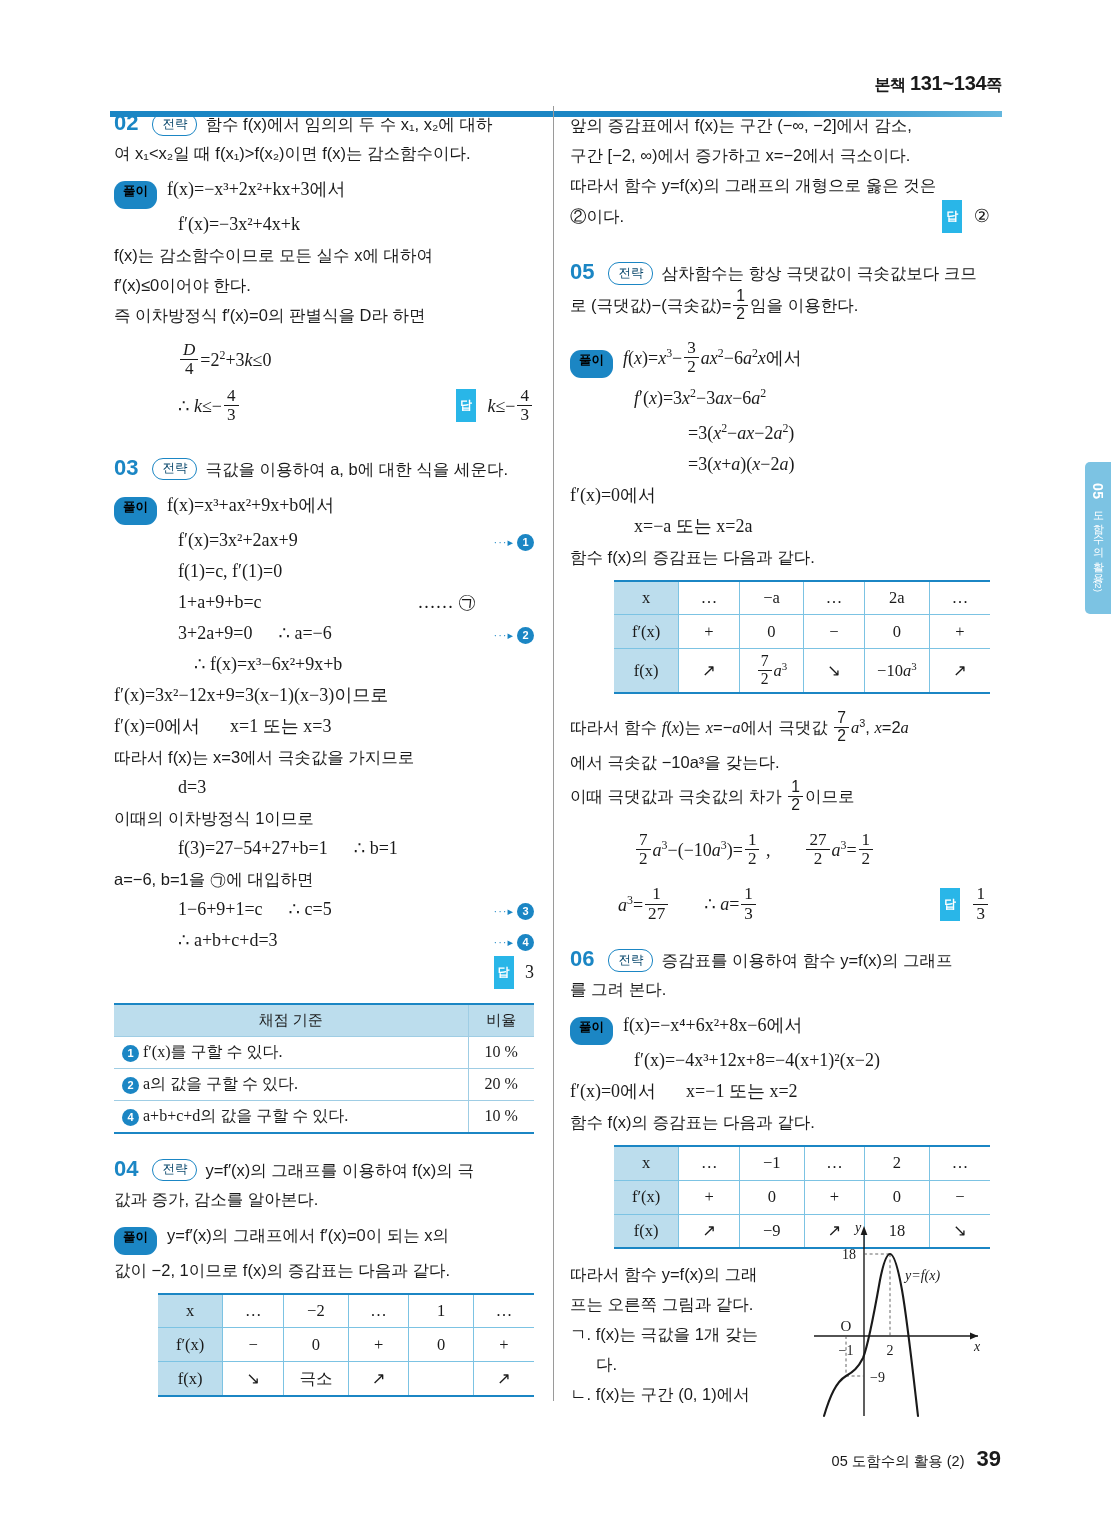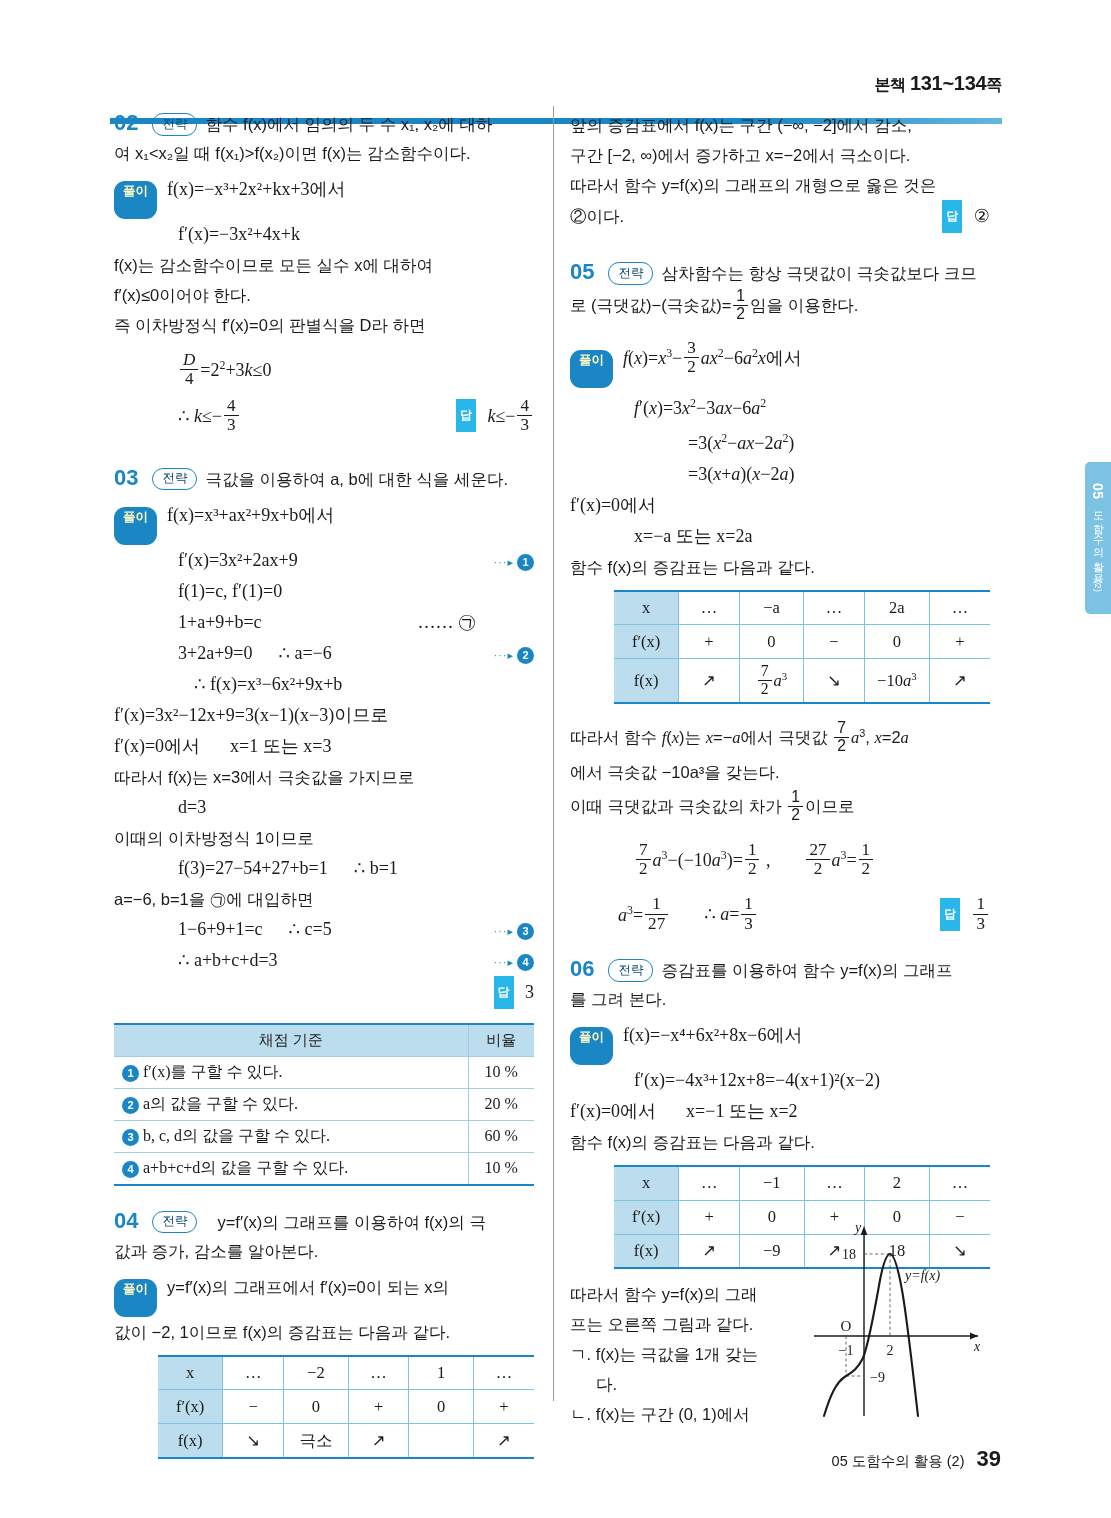"본책 131~134쪽" #header-page-ref { padding-bottom: 22px -> 15px }
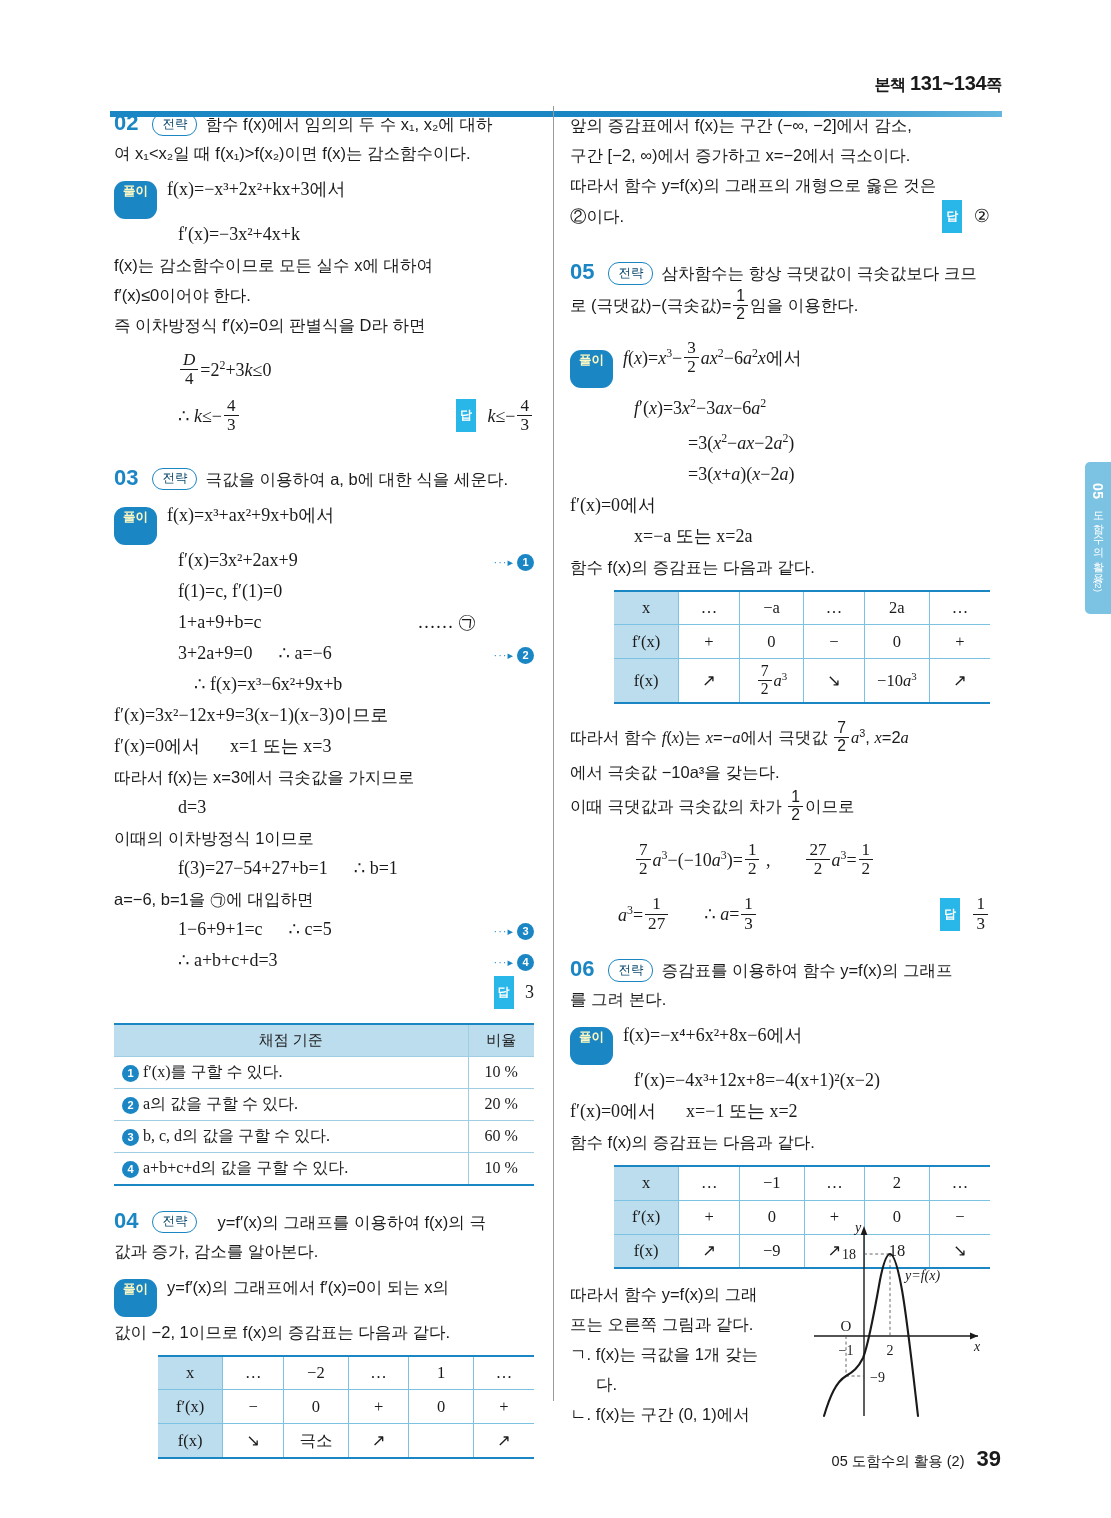"풀이" .tag-solution { color: #fef9c3 -> #000000; padding: 2px 9px 19px -> 2px 9px 9px }
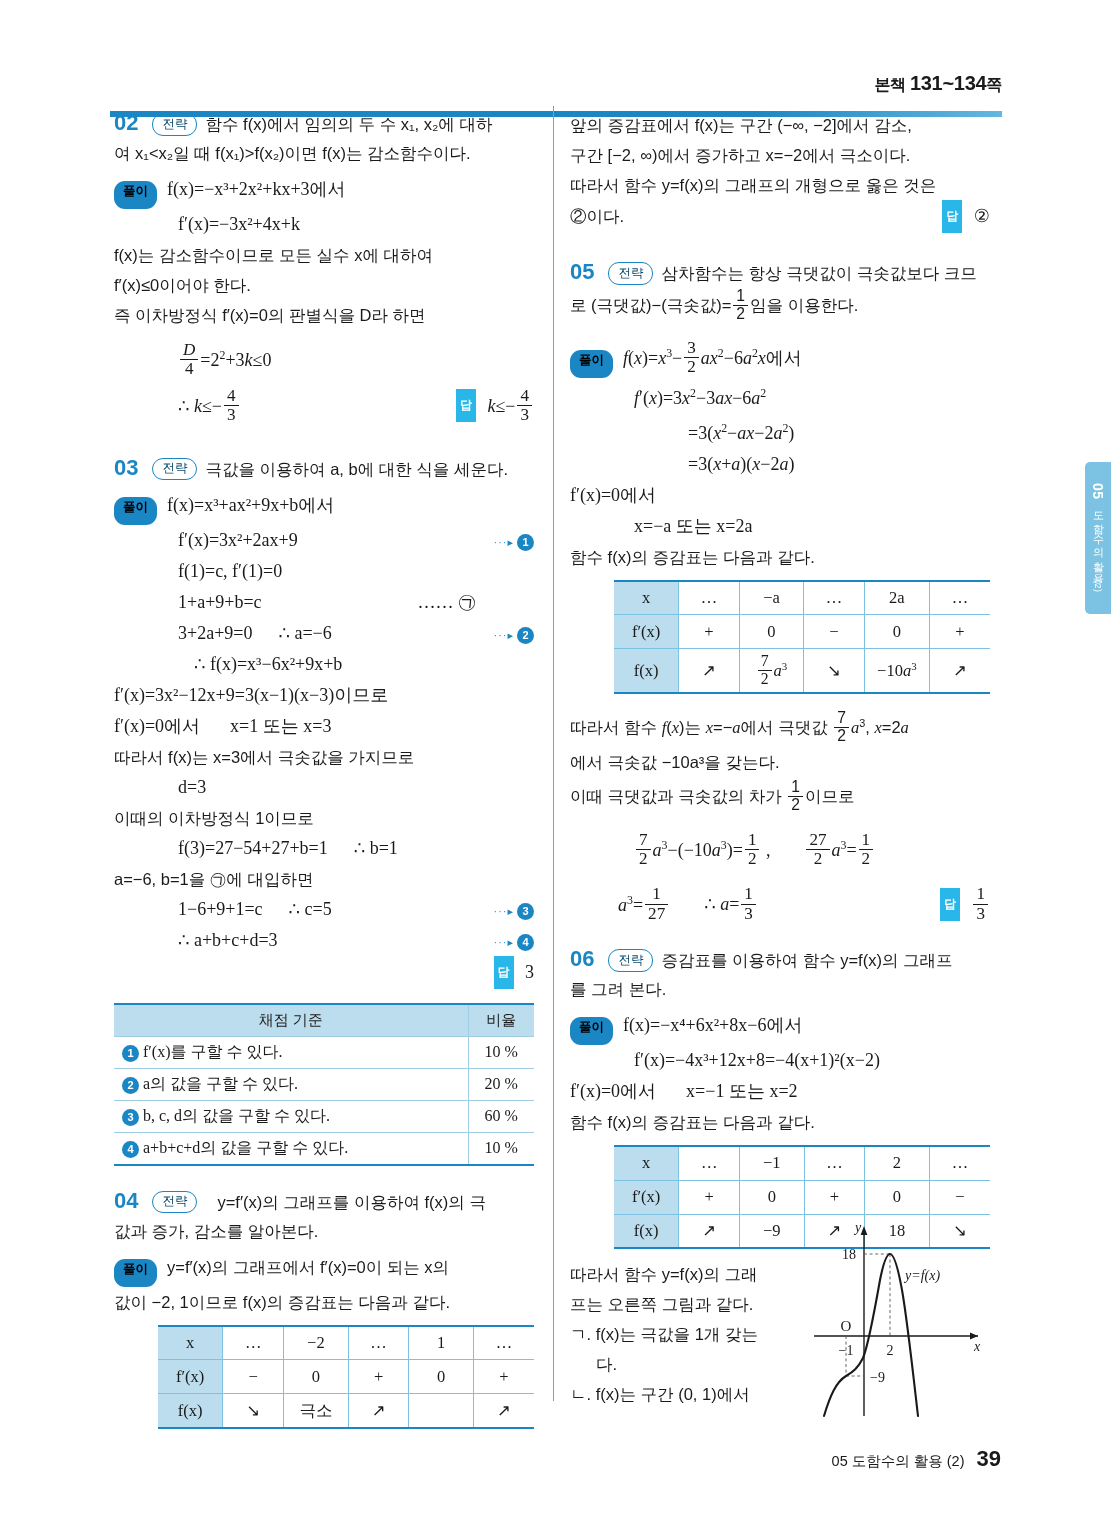"3 b, c, d의 값을" tr { html: <tr> <td><span>3</span> <span>b, c, d의 값을 구할 수 있다.</span></td> <td>60 %</td> </tr> -> none }
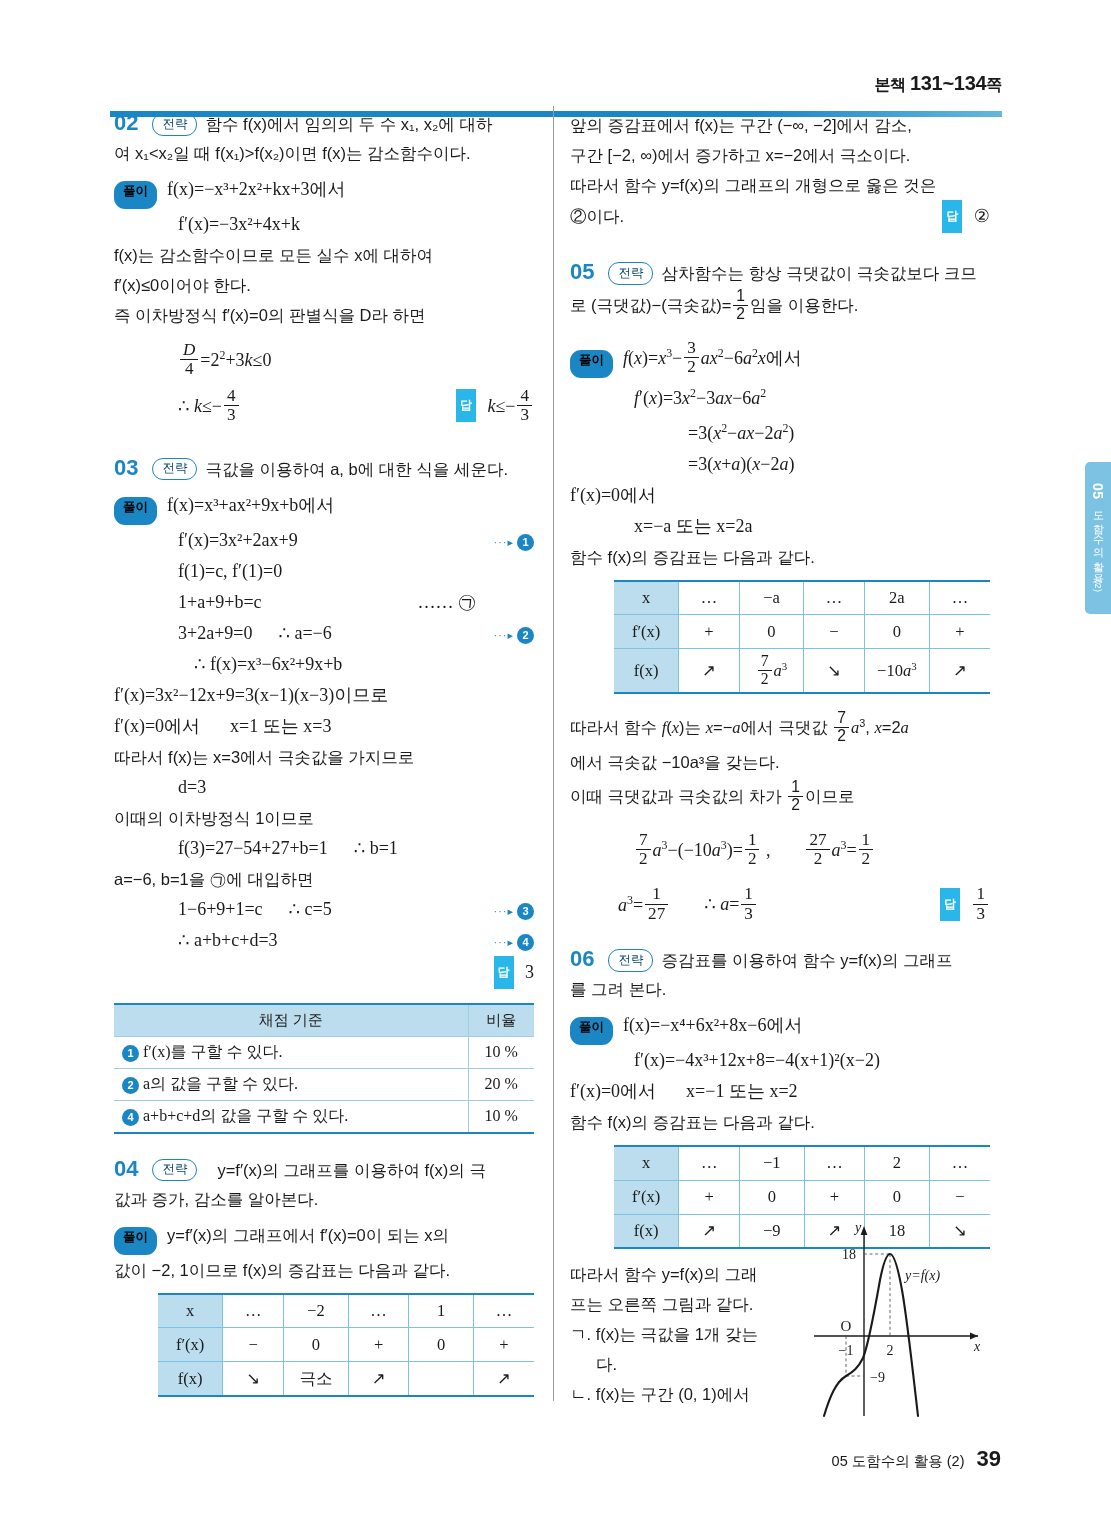"y=f′(x)의 그래프를 이용하여 f(x)의 극" span.txt { margin-left: 12px -> none }
